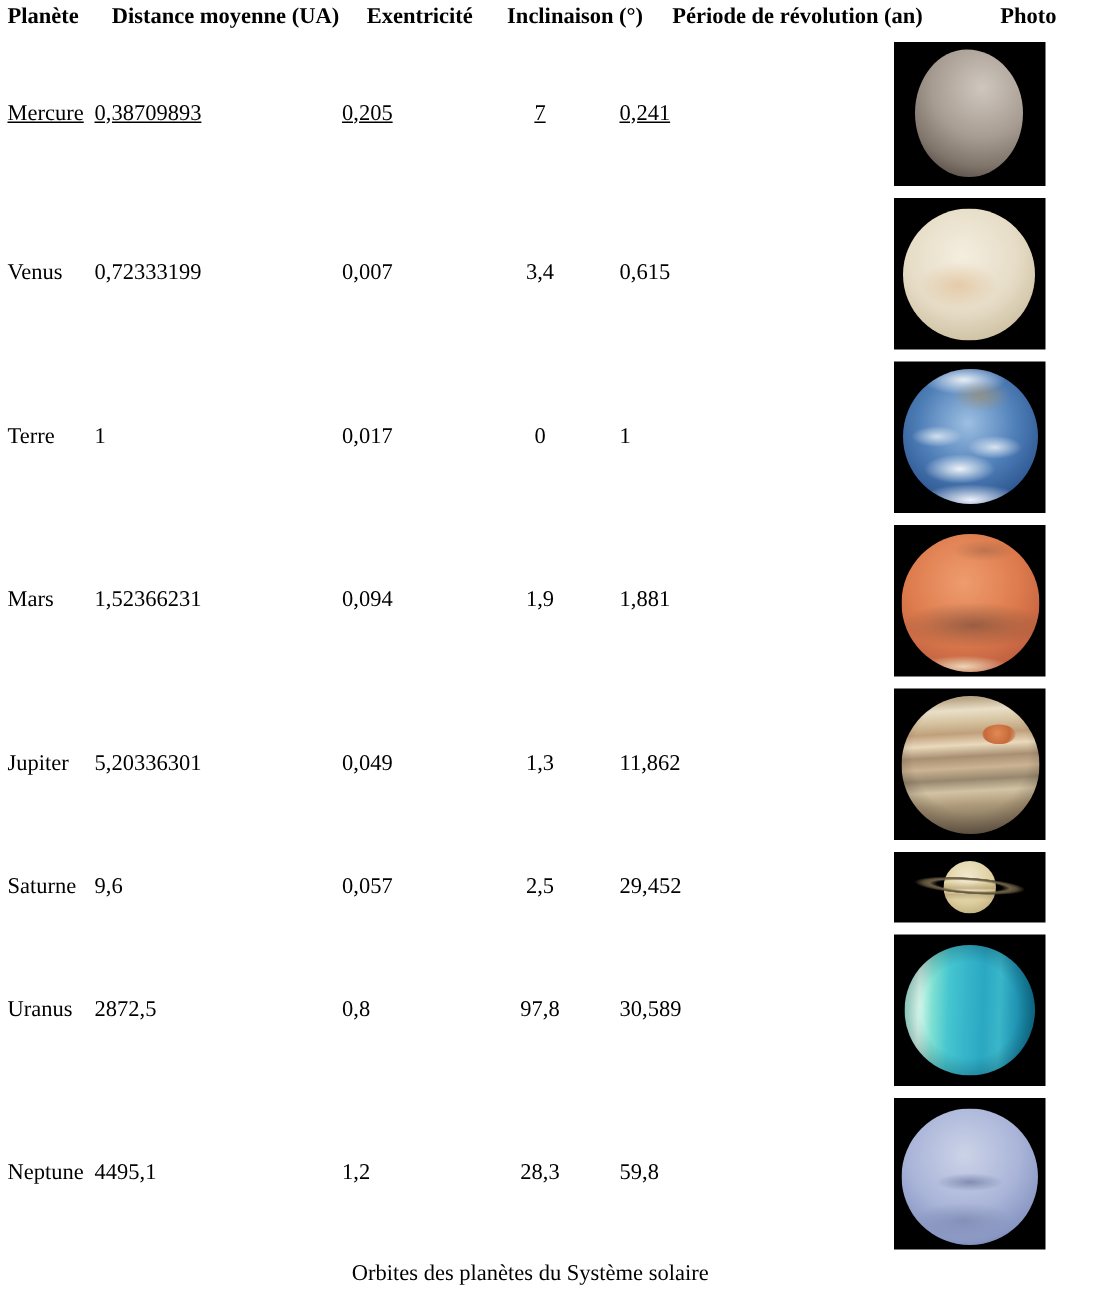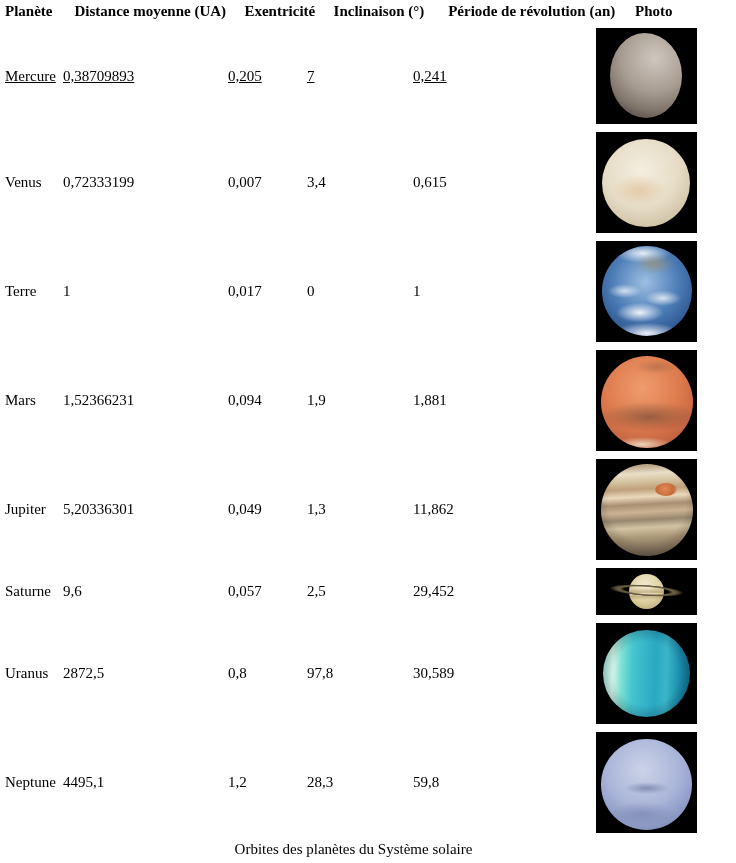"Inclinaison (°)" .c4 { text-align: none -> center }
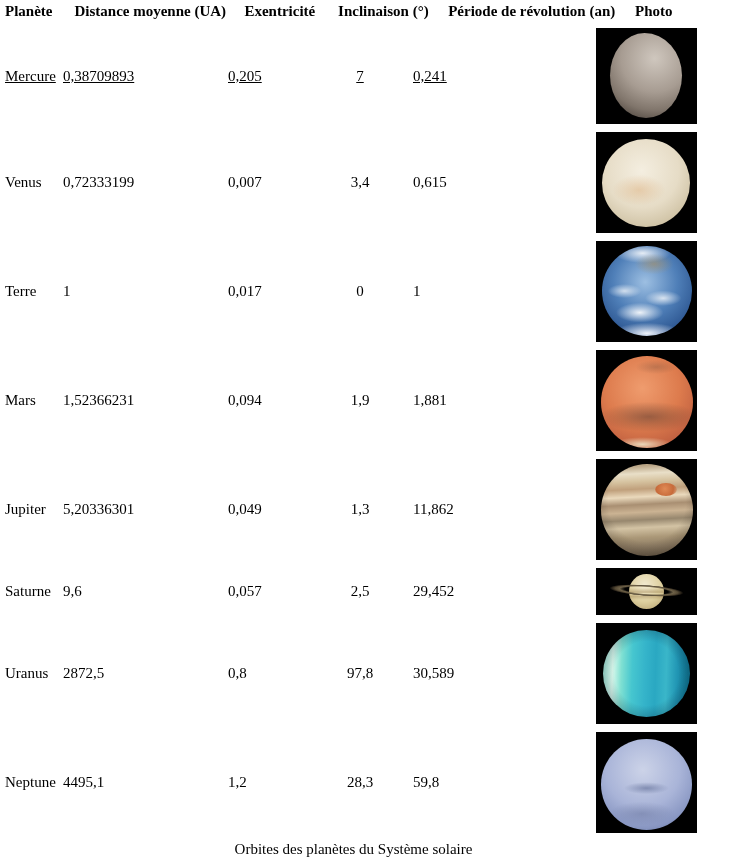"Photo" .hdr .c6 { text-align: none -> center }
